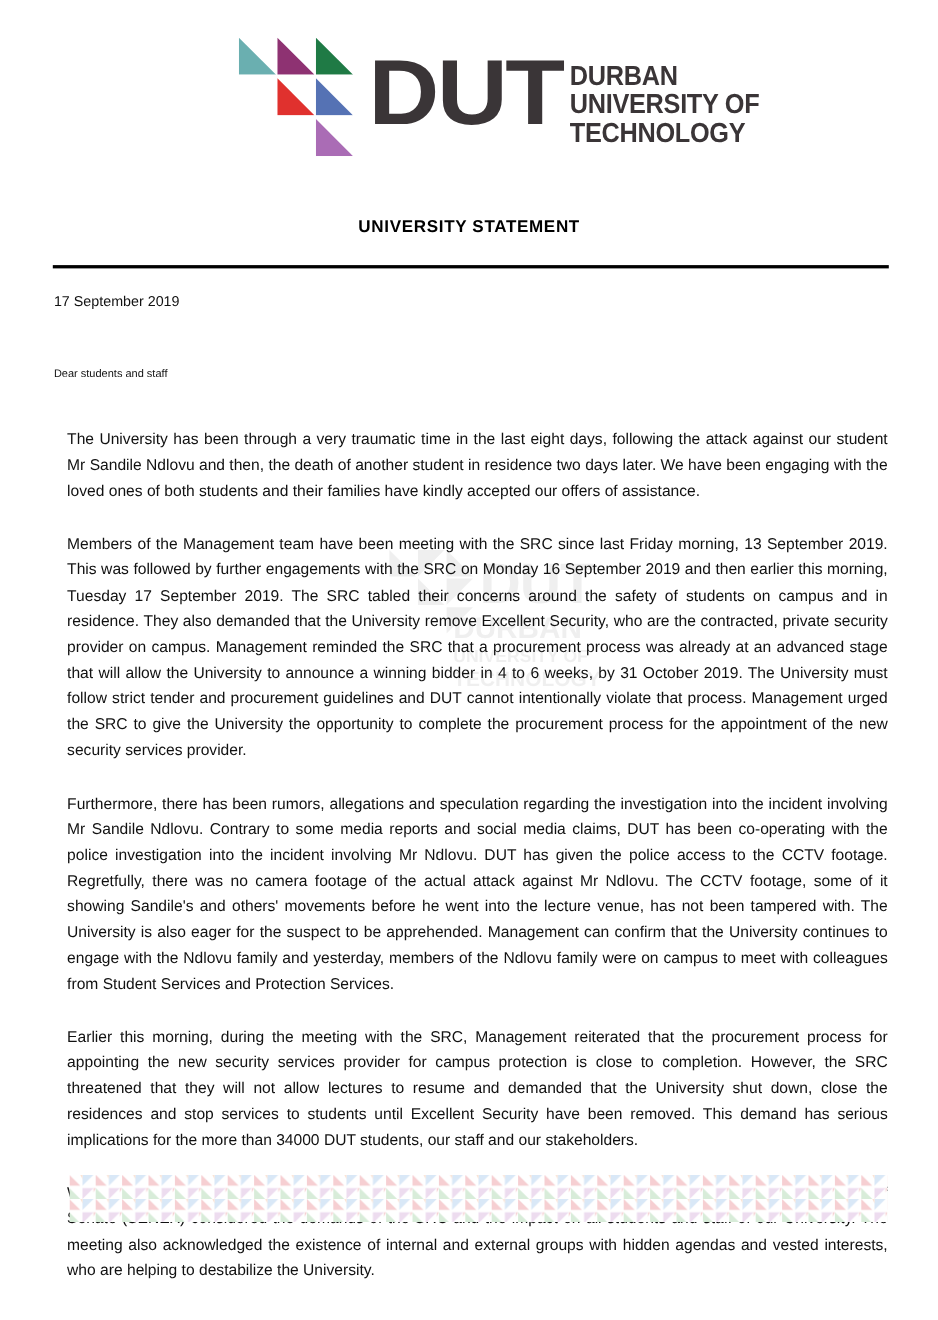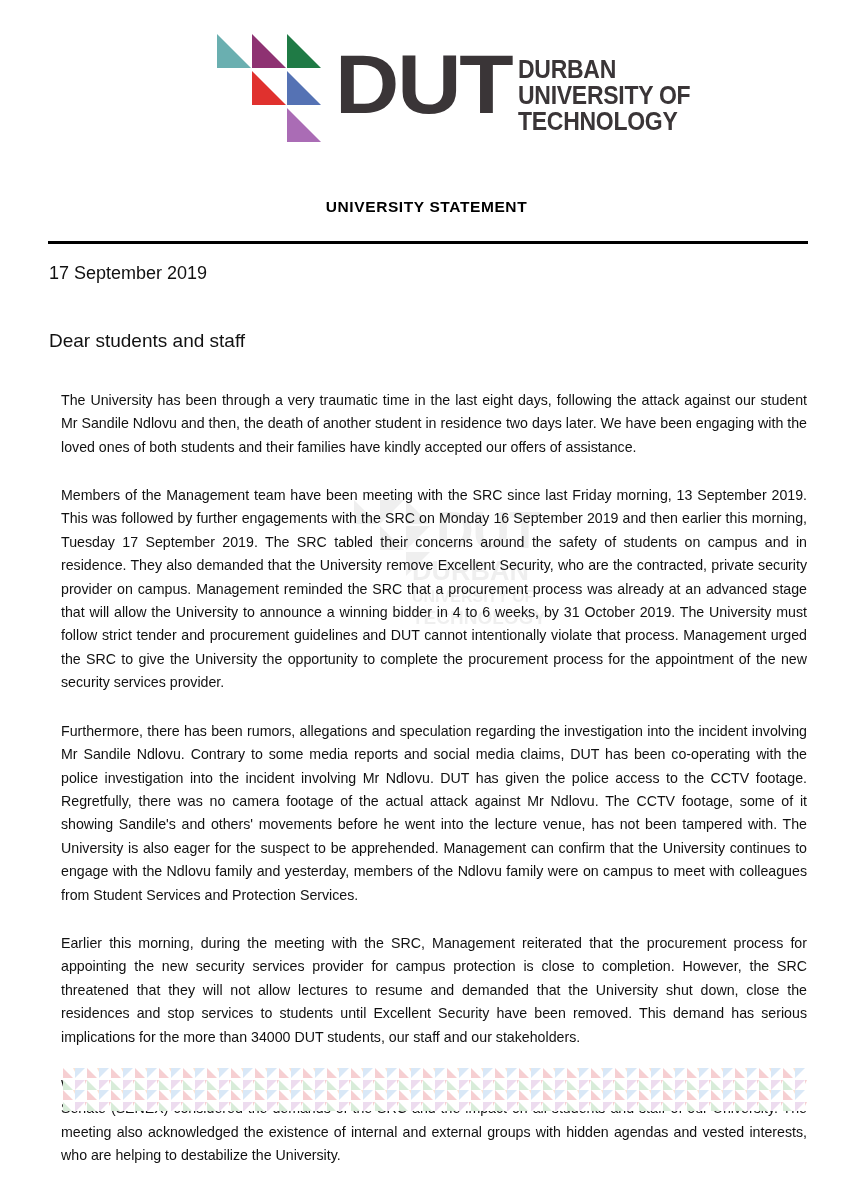"17 September 2019" .doc-date { font-size: 18px -> 13px }
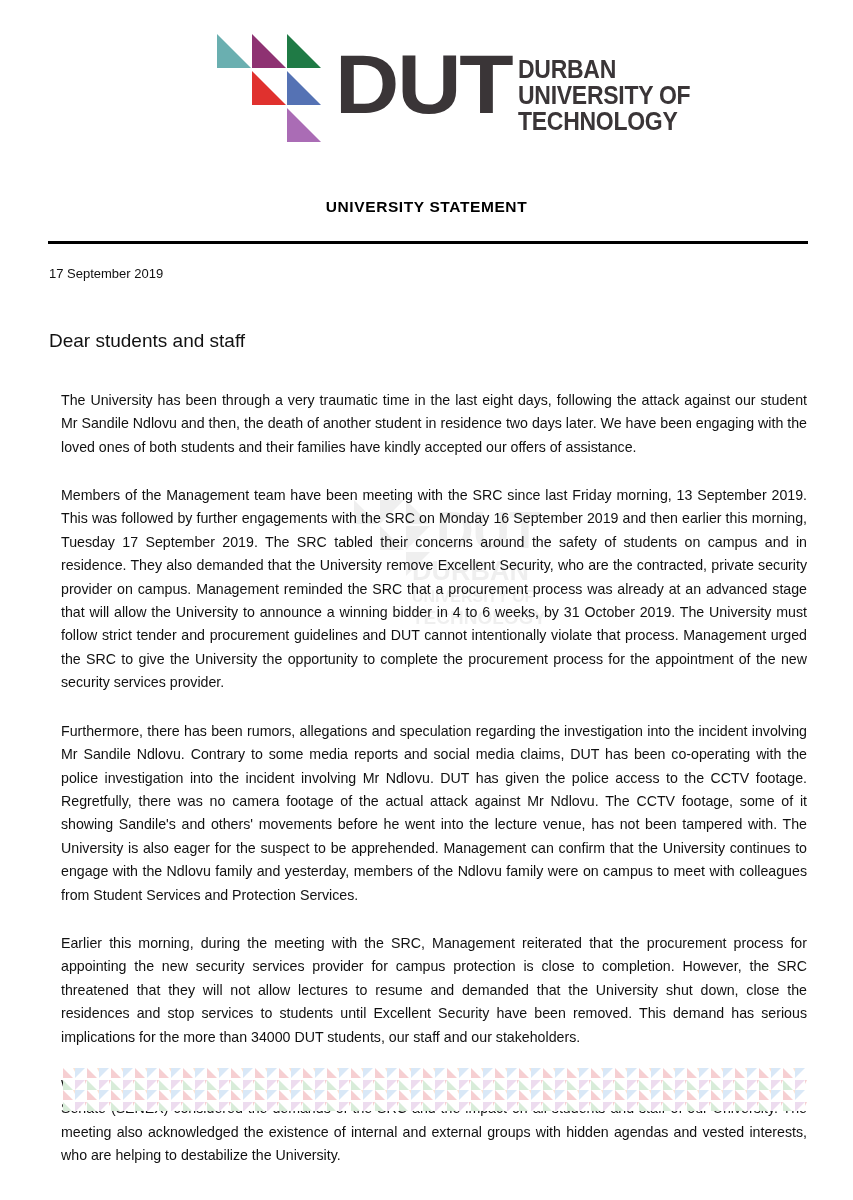"Dear students and staff" .doc-greeting { font-size: 19px -> 10px }
